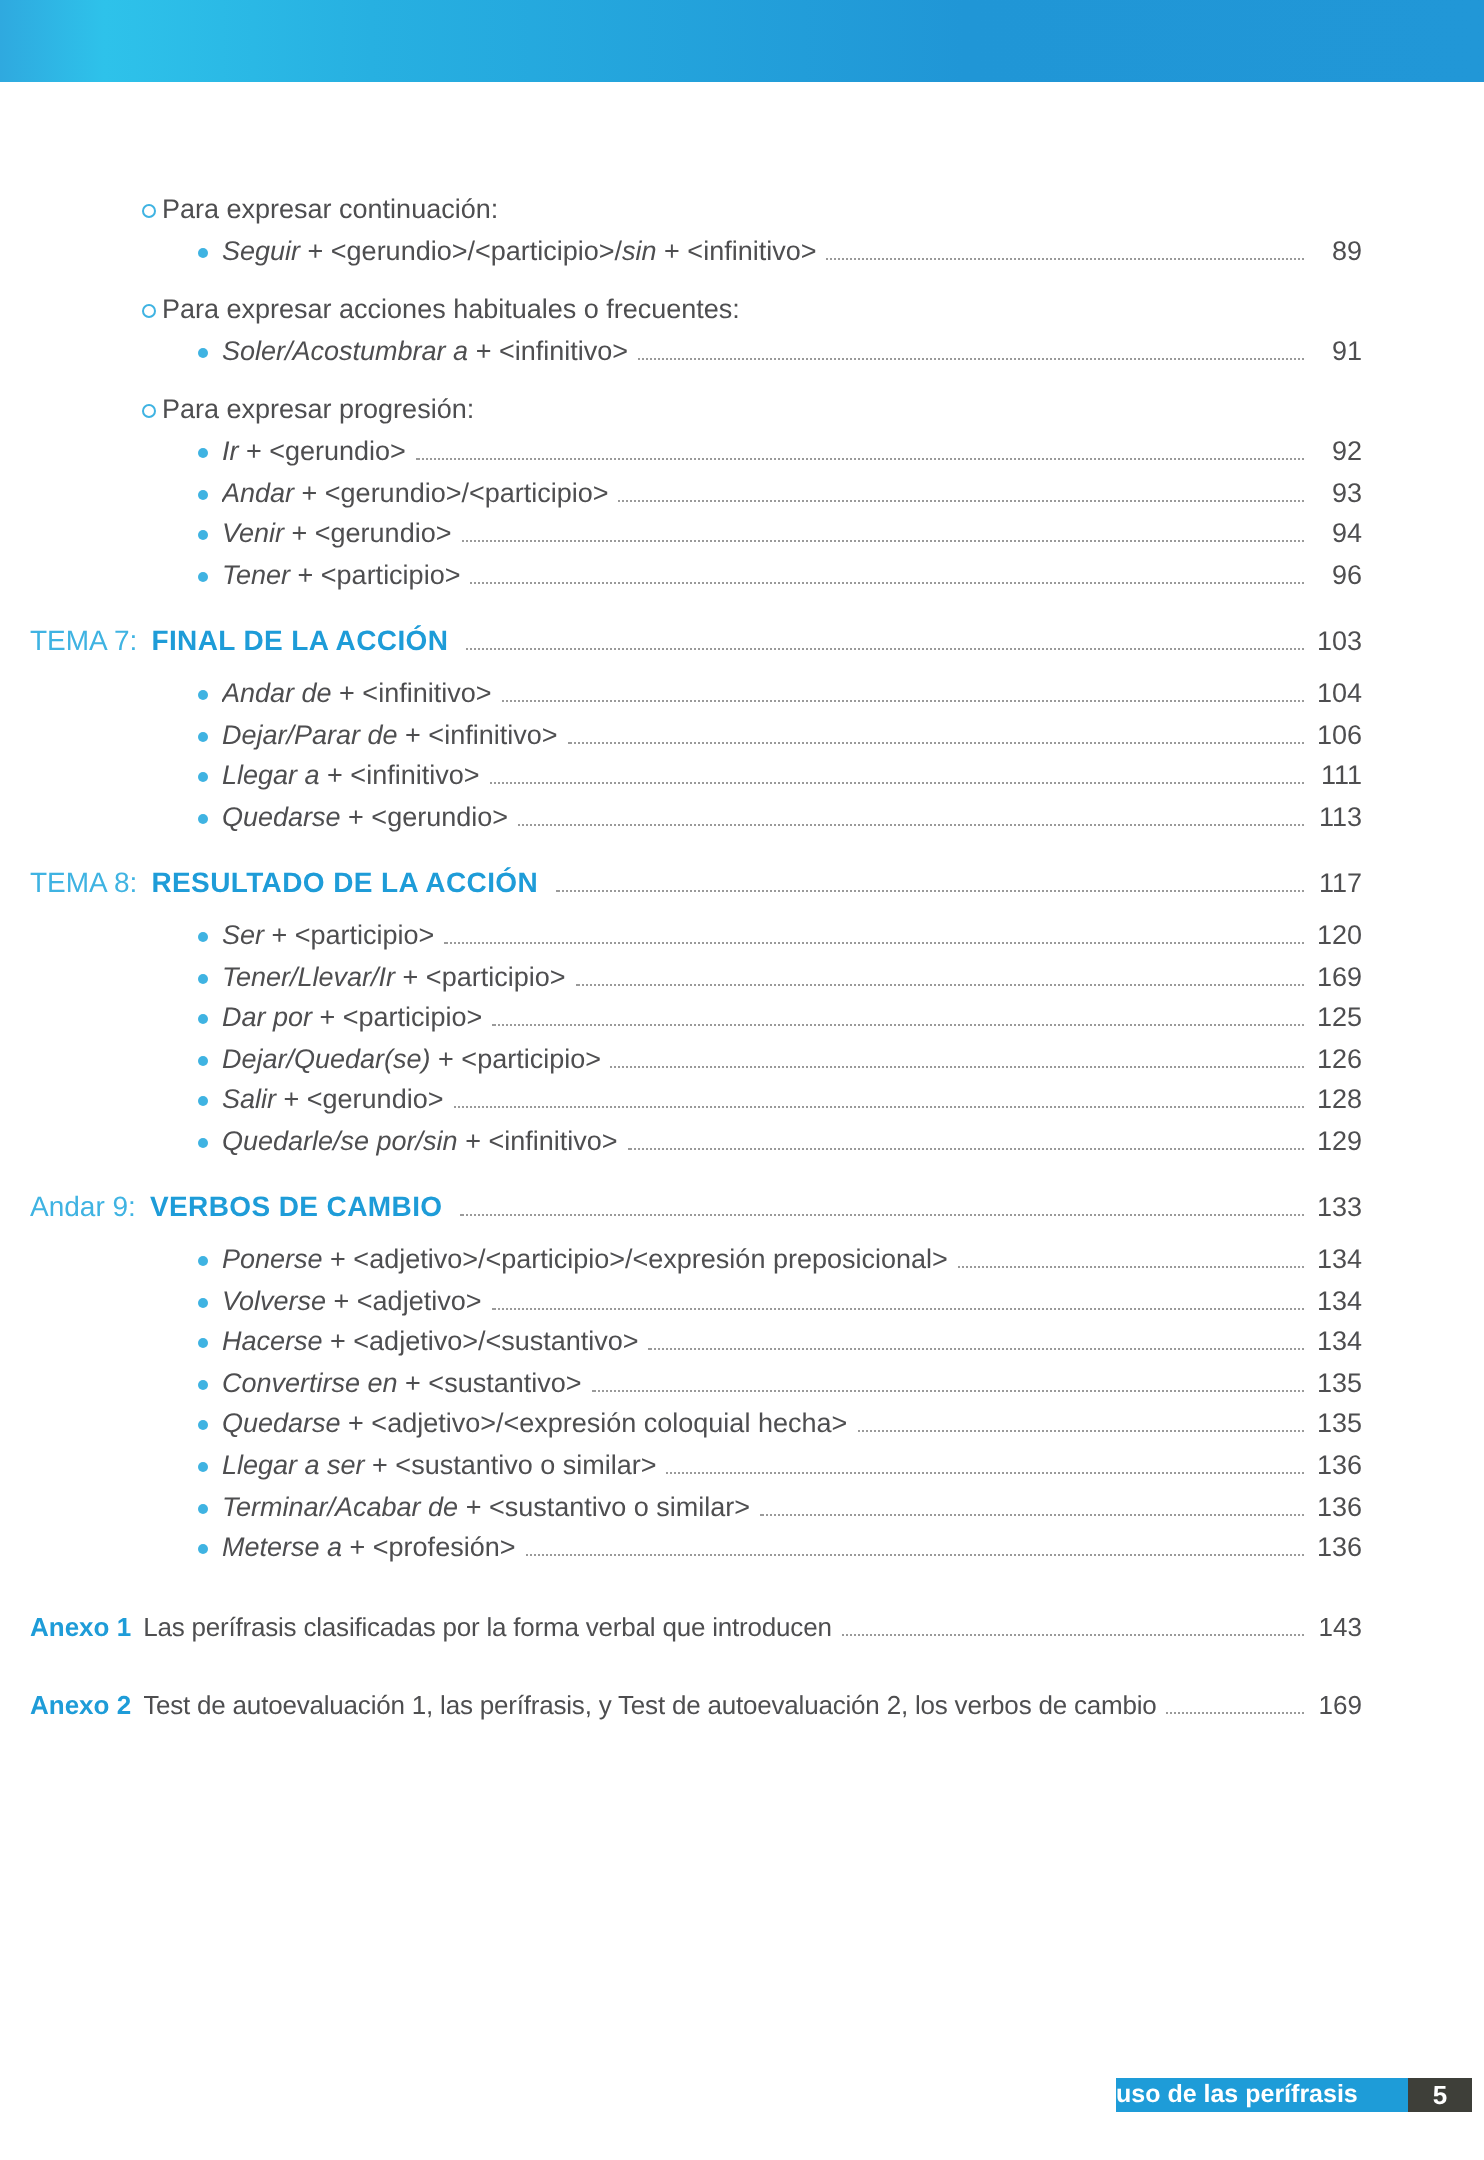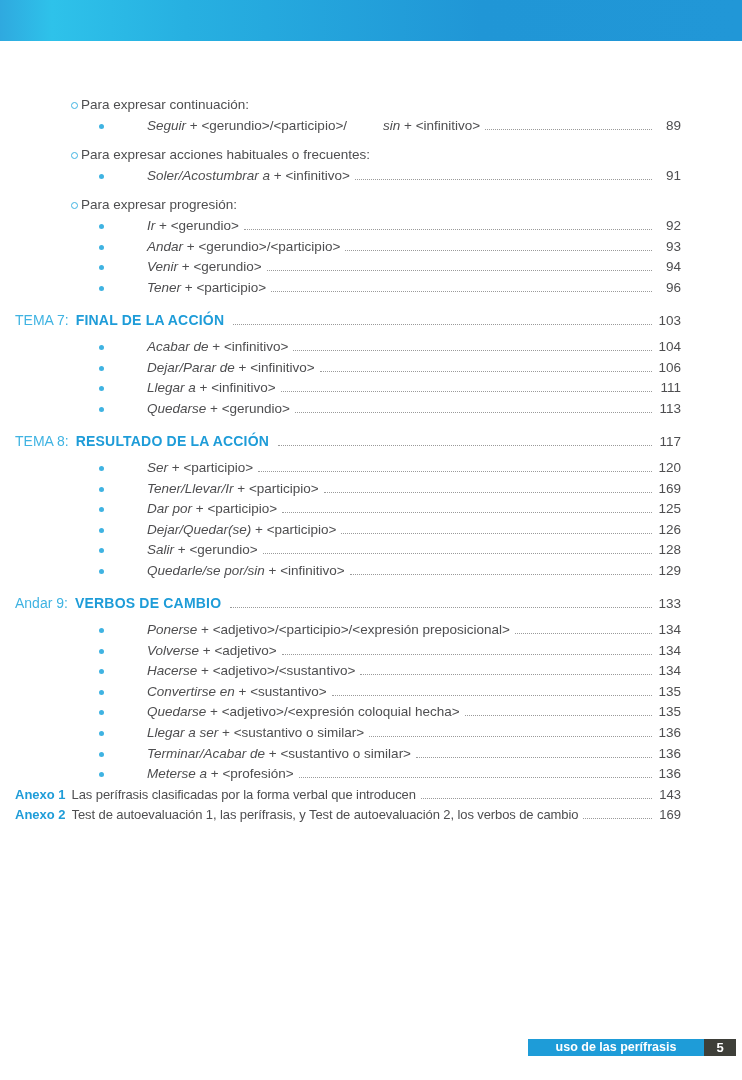"Seguir" .it { margin-left: 36px -> none }
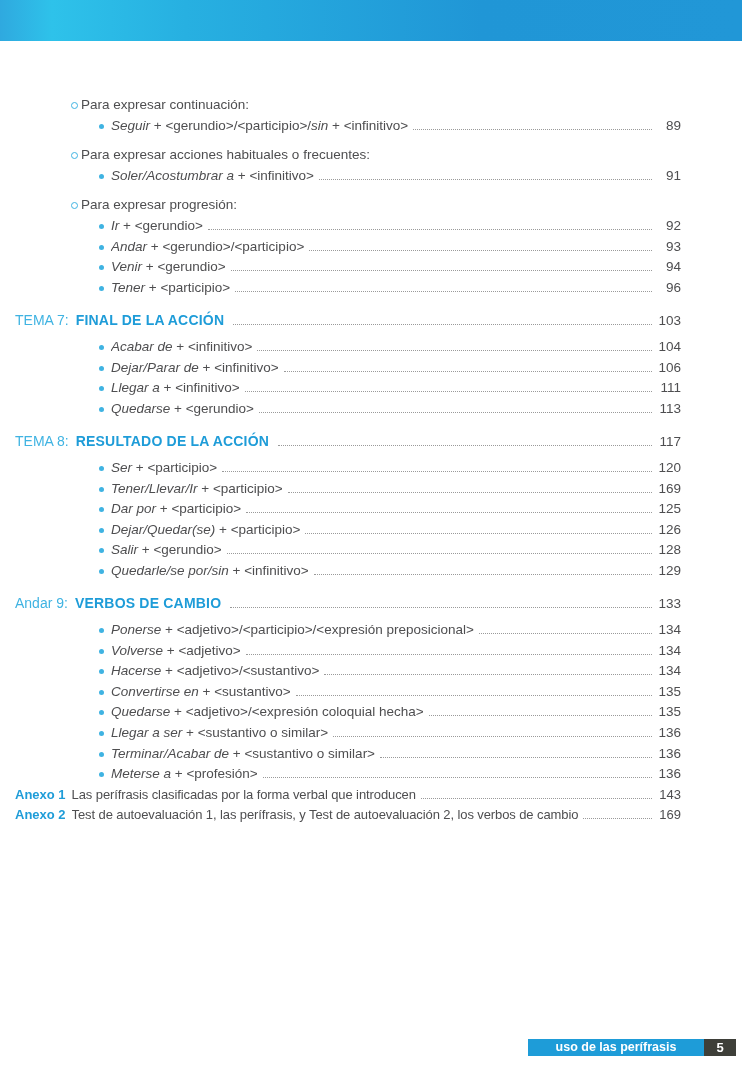"Acabar de" span.it { text: Acabar -> Andar }
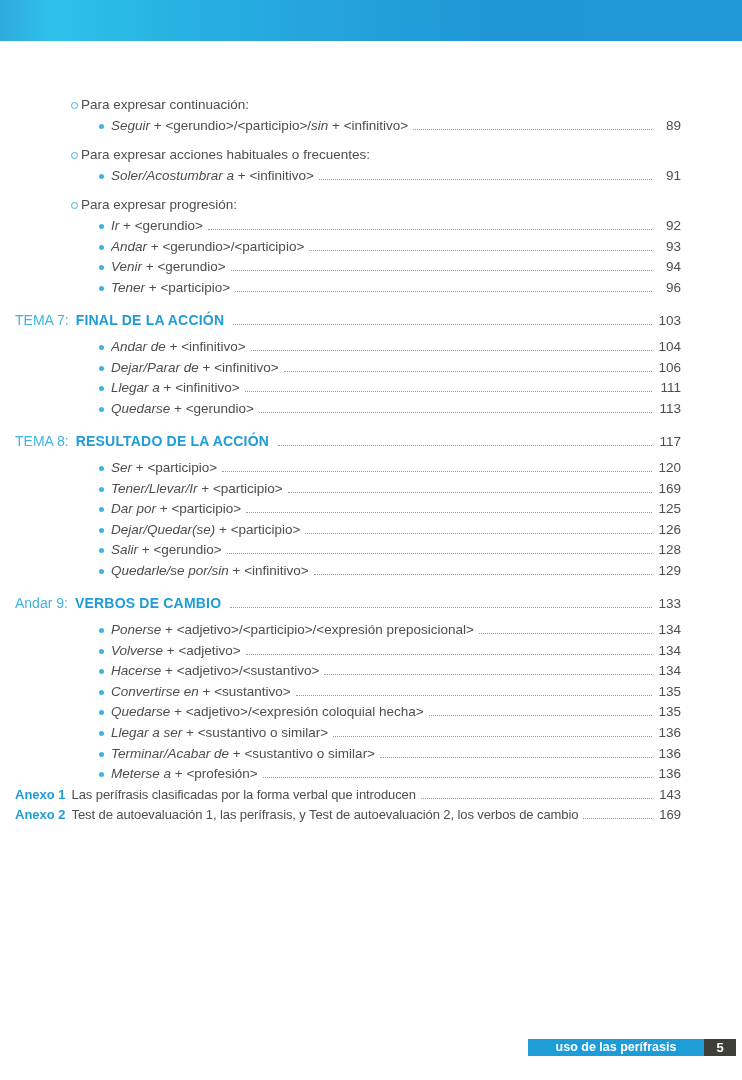"Anexo 1" .row-anexo { margin-top: none -> 19px }
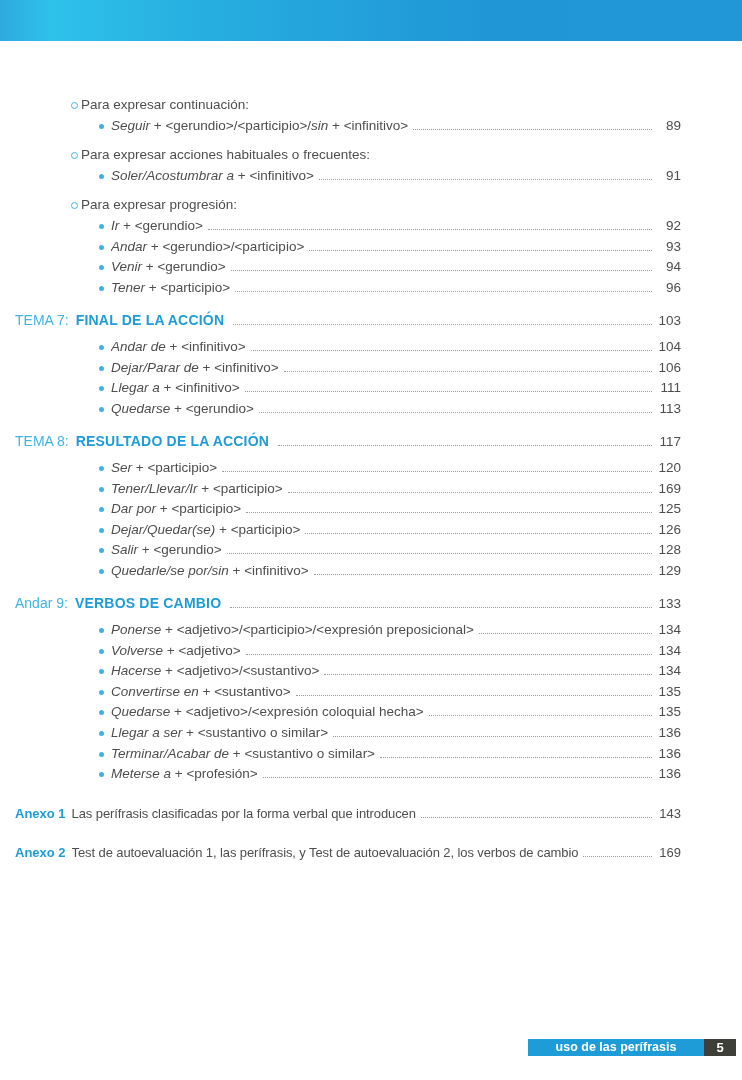"uso de las perífrasis" .footer-label { text-align: center -> none; width: 176px -> 146px }
